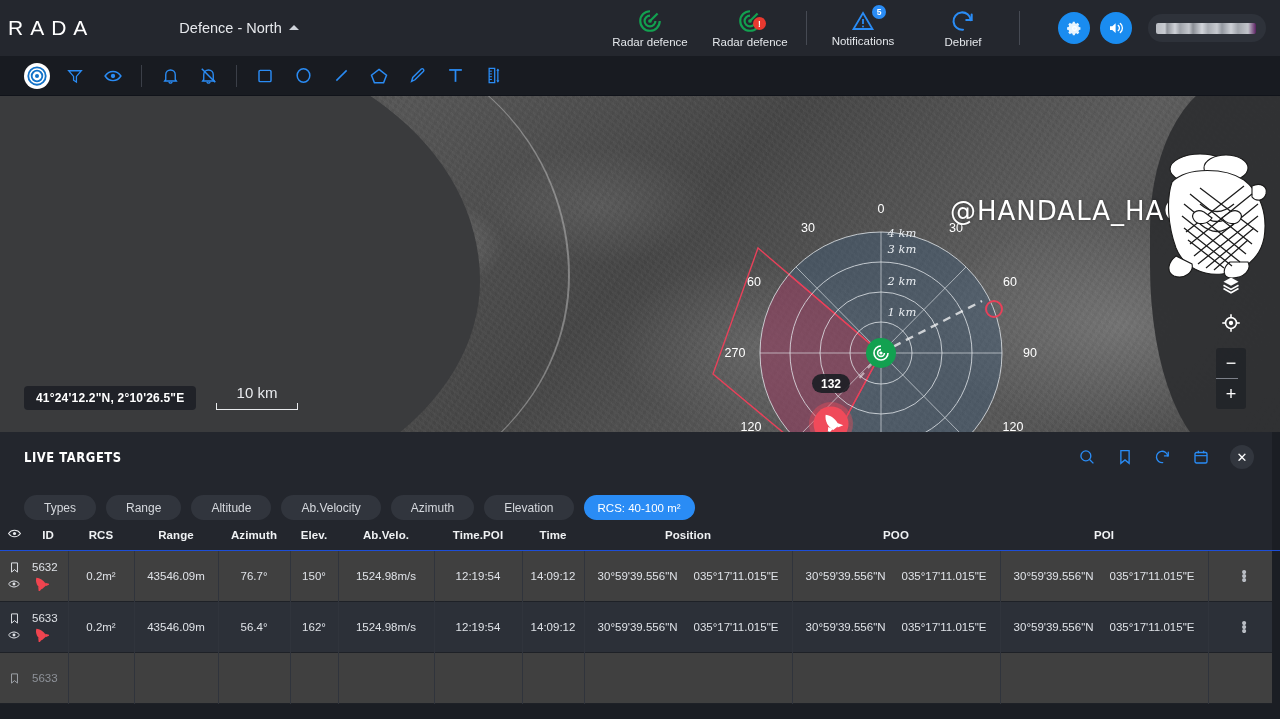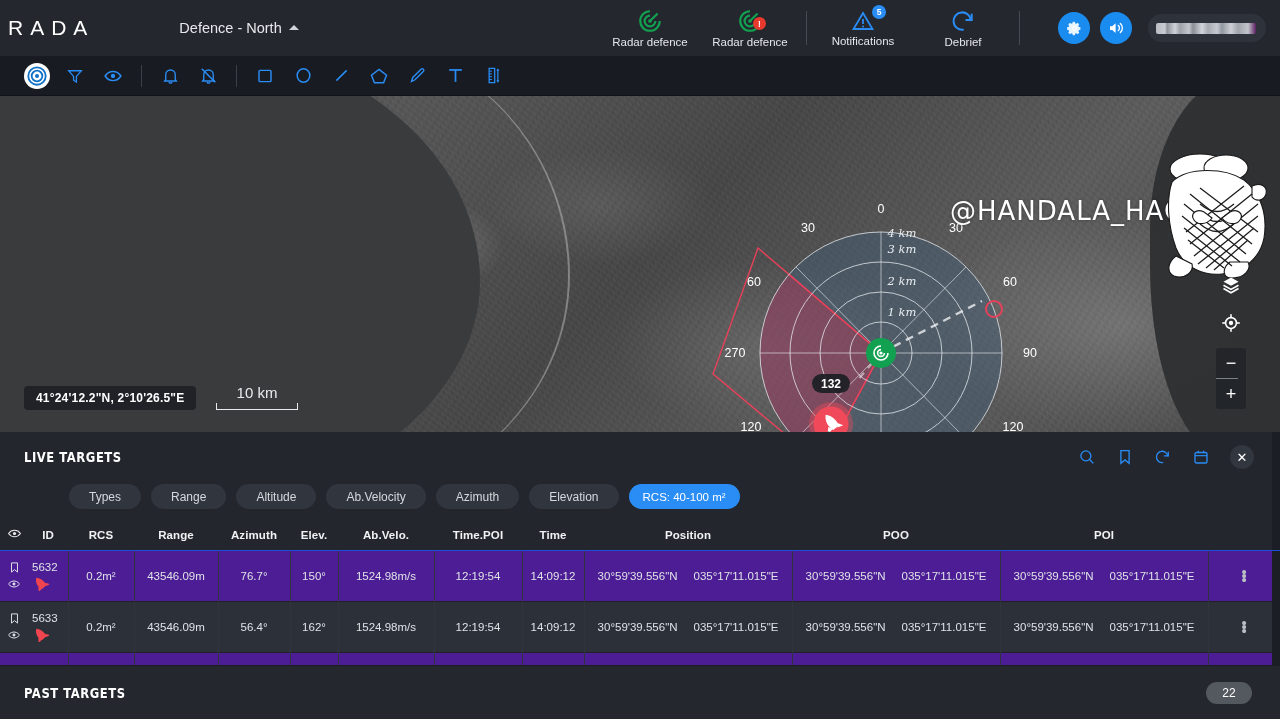"Types" .chips { align-items: flex-start -> flex-end; margin-left: 45px -> none }
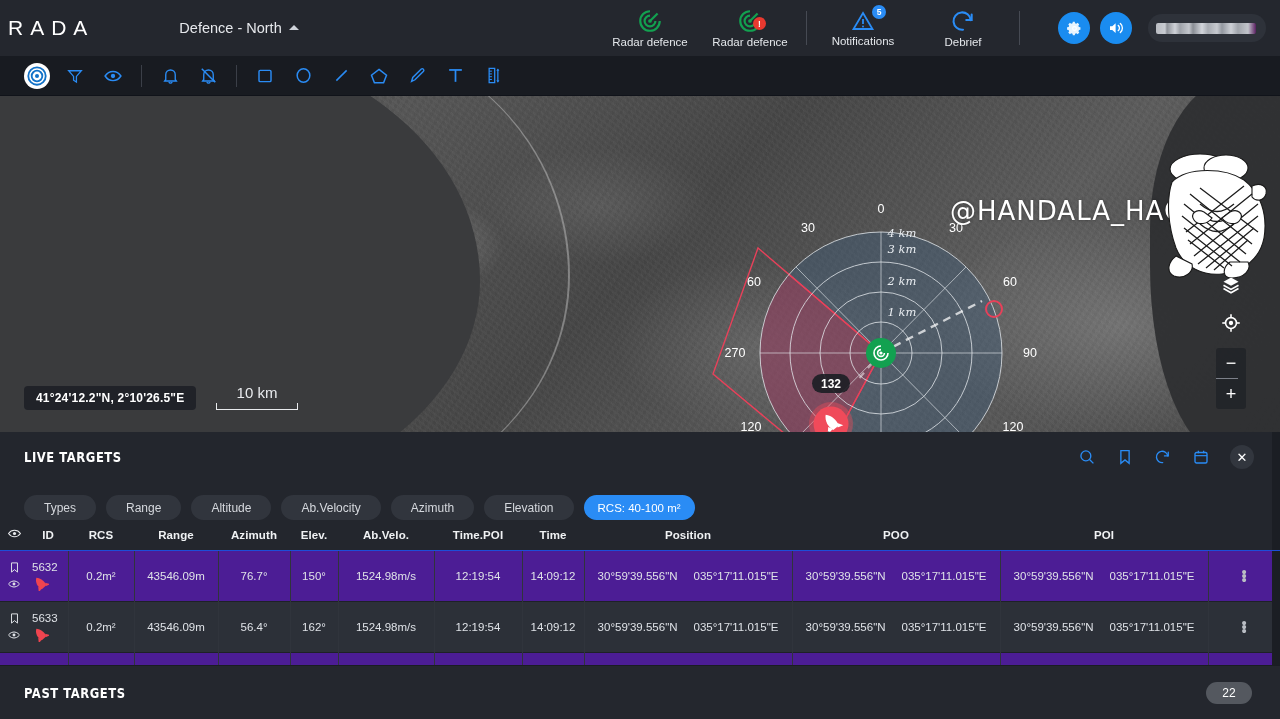"5632" table.lt tr.row { background: #4c1d95 -> #404040 }
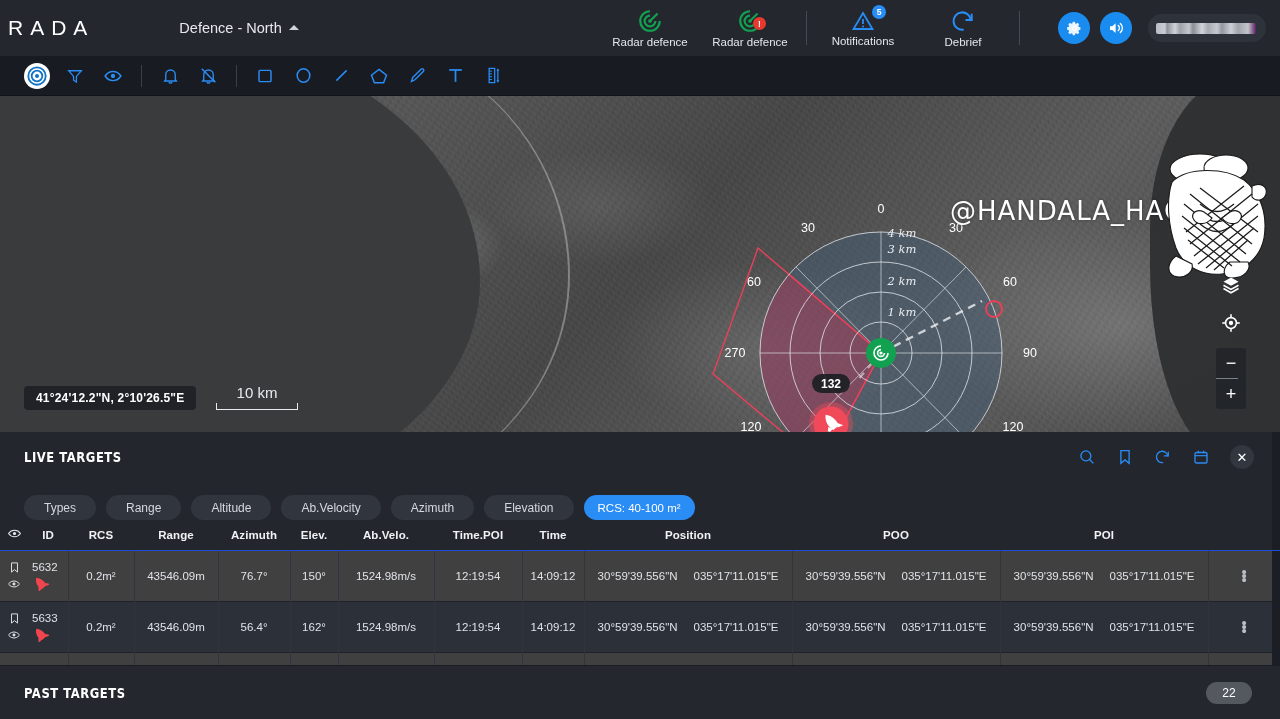"PAST TARGETS" div.past { html: <div> <div>PAST TARGETS</div> <div>22</div> </div> -> none }
